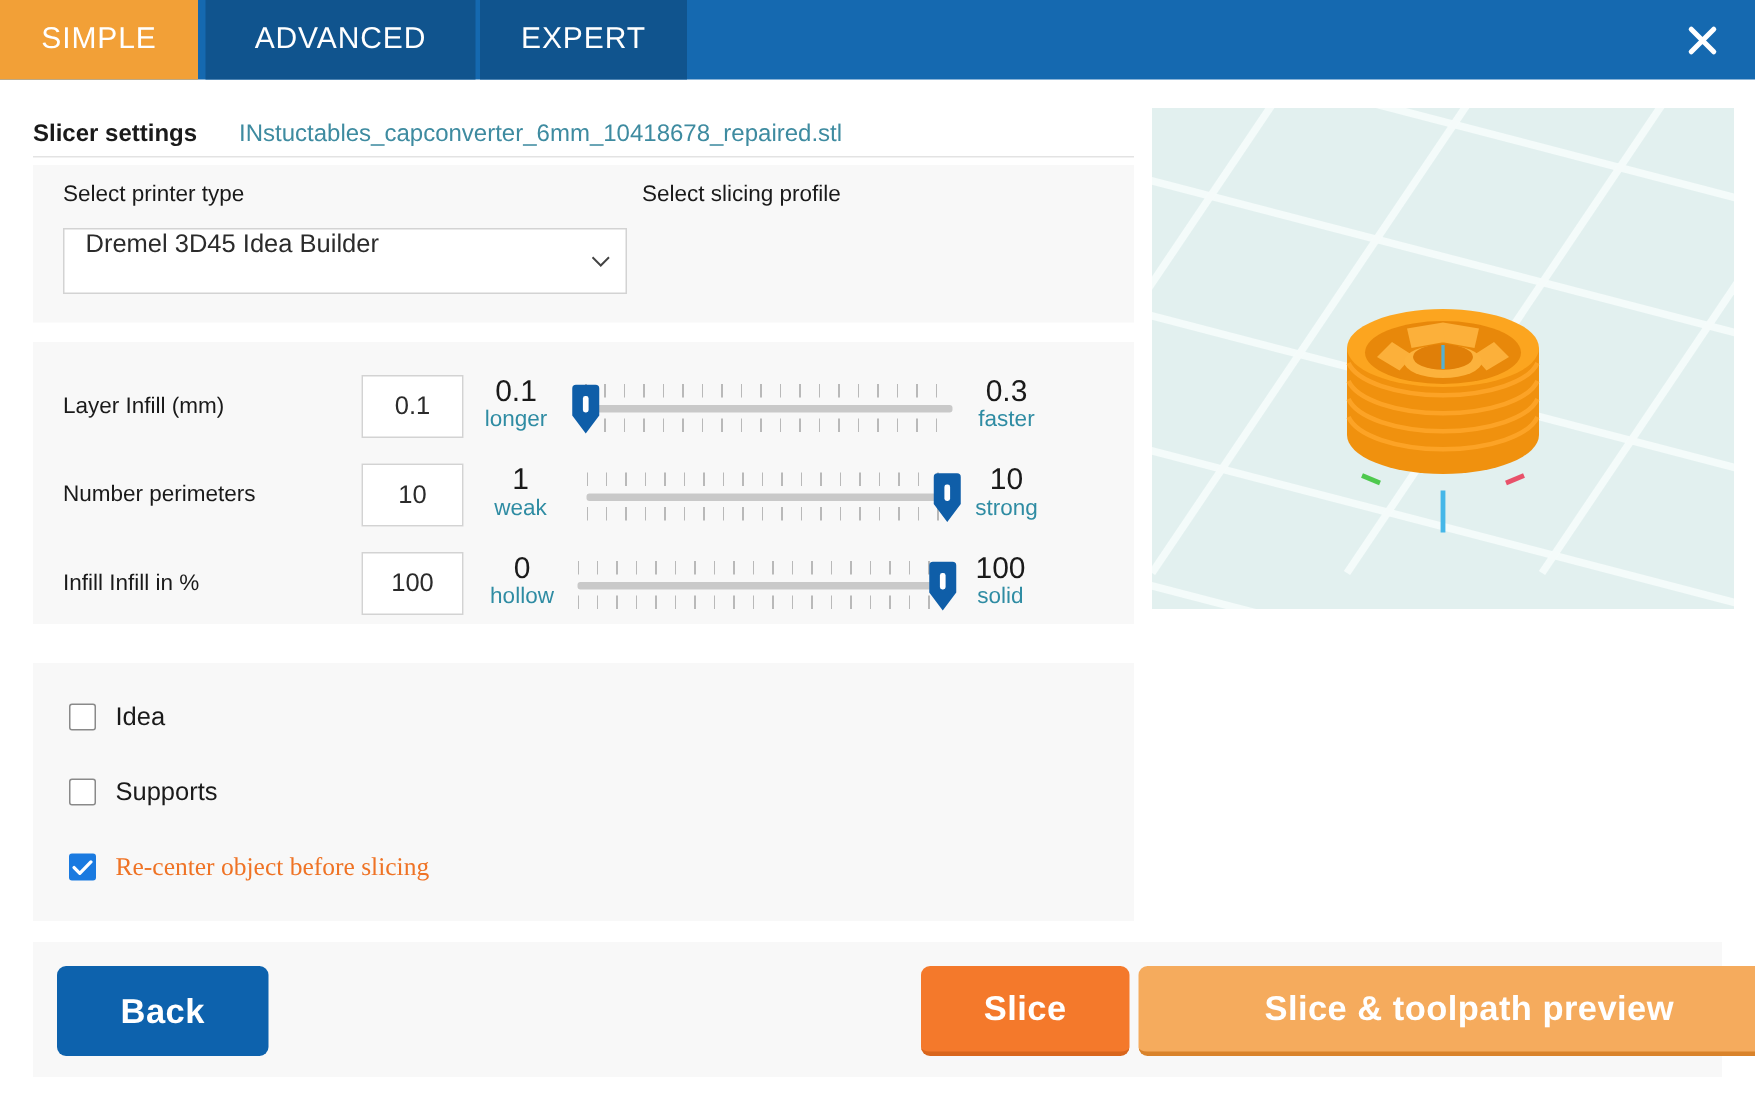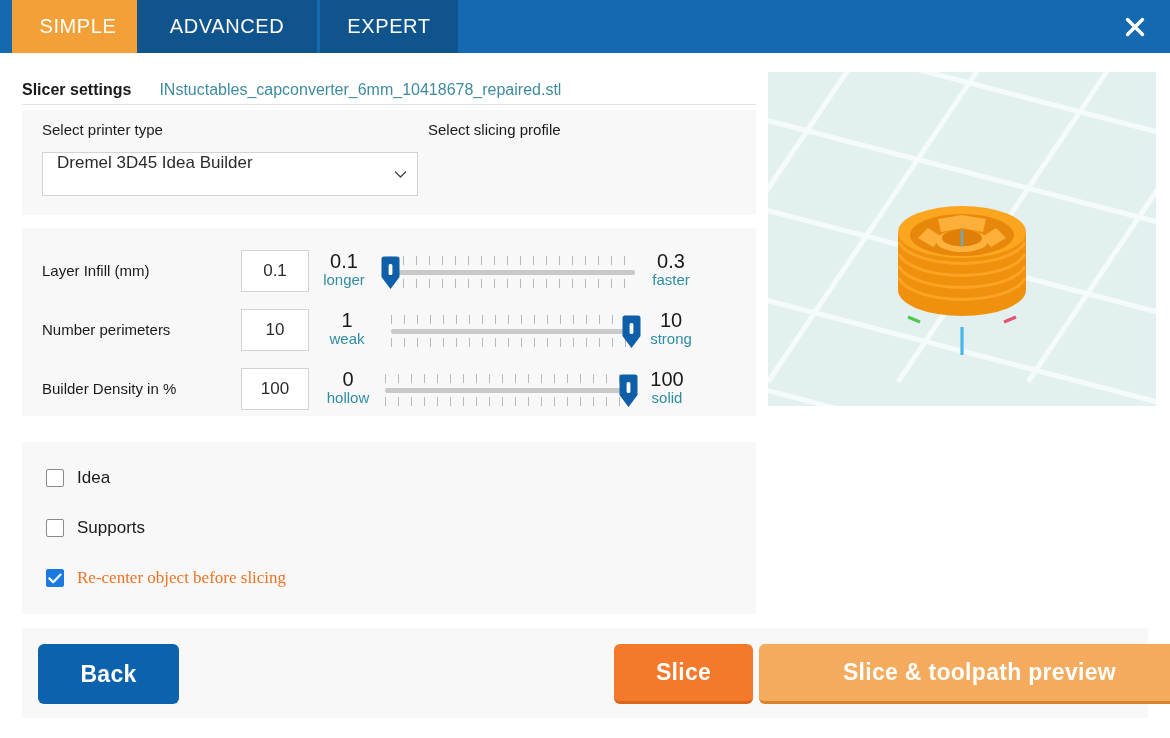"SIMPLE" #tab-simple { left: 12px -> 0px }
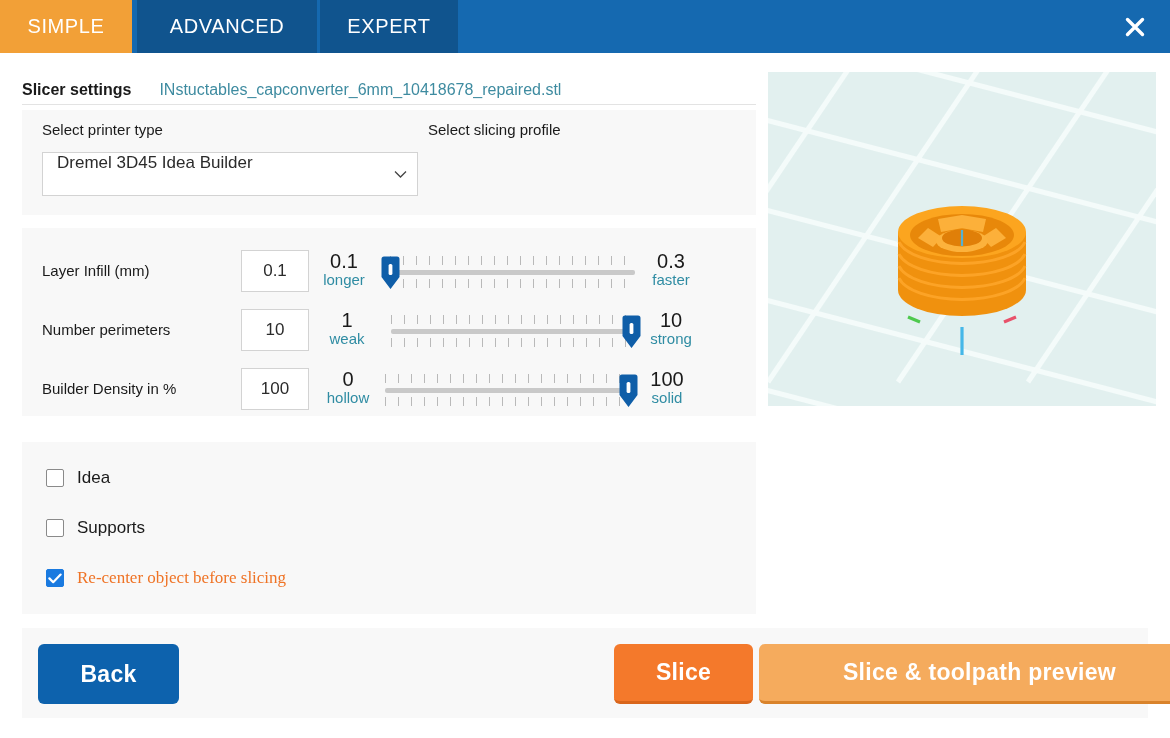"Builder Density in %" div.row-label { text: Builder Density -> Infill Infill }
